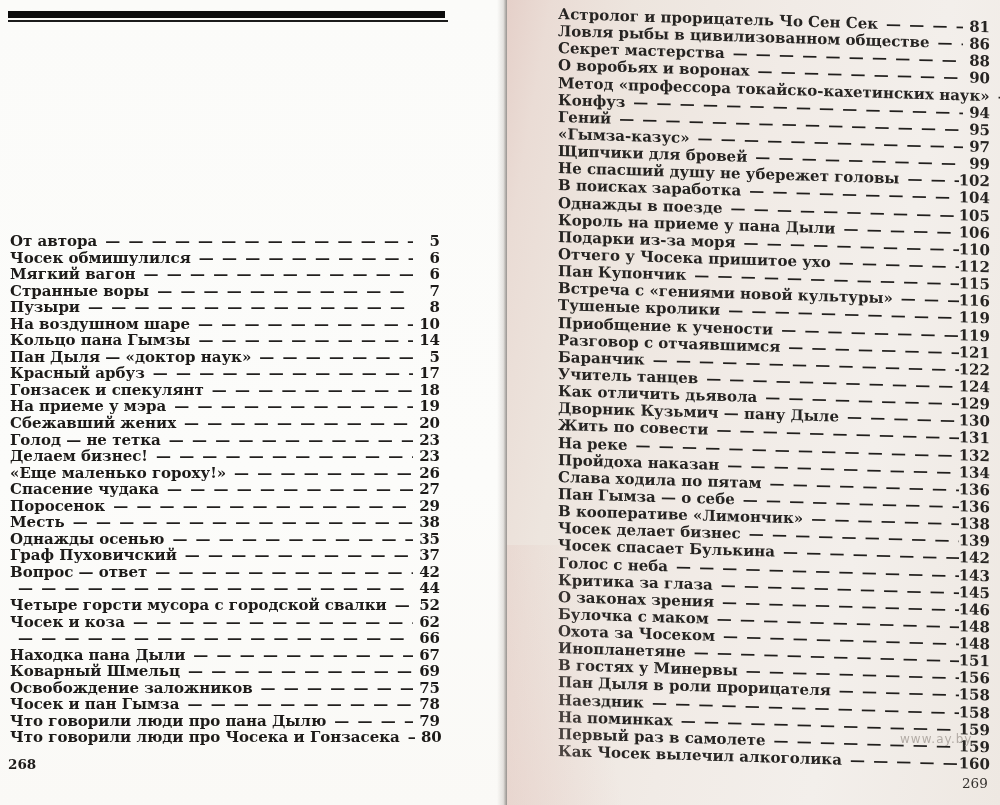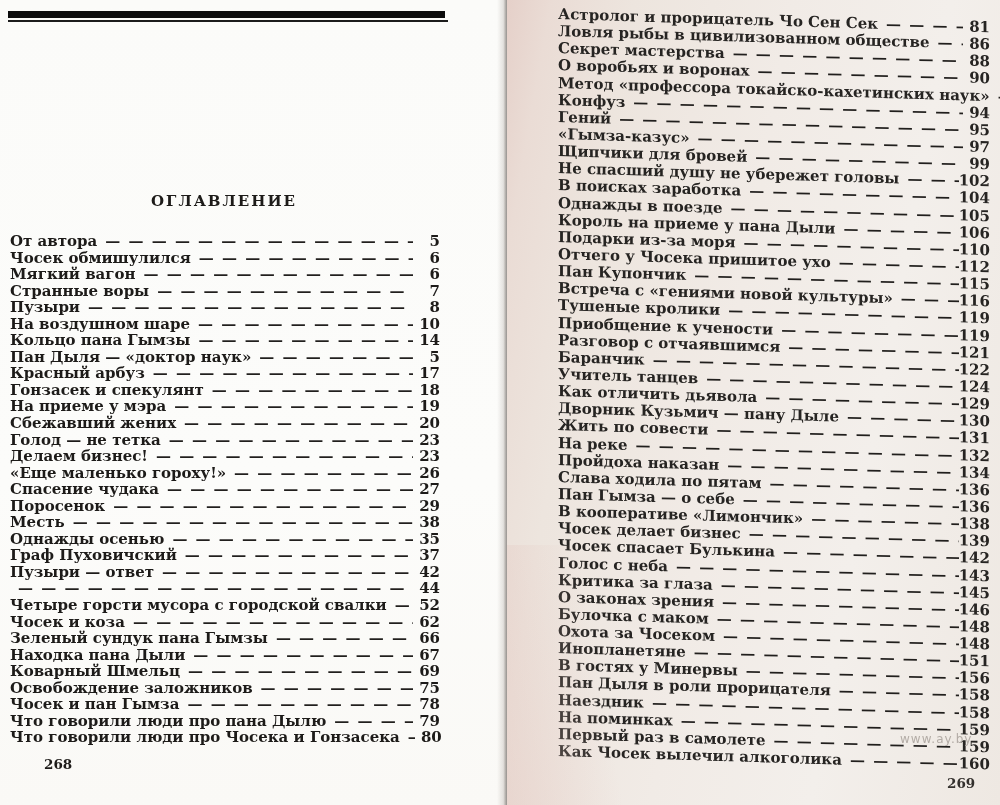"ОГЛАВЛЕНИЕ" div.toc-title { html: <div>ОГЛАВЛЕНИЕ</div> -> none }
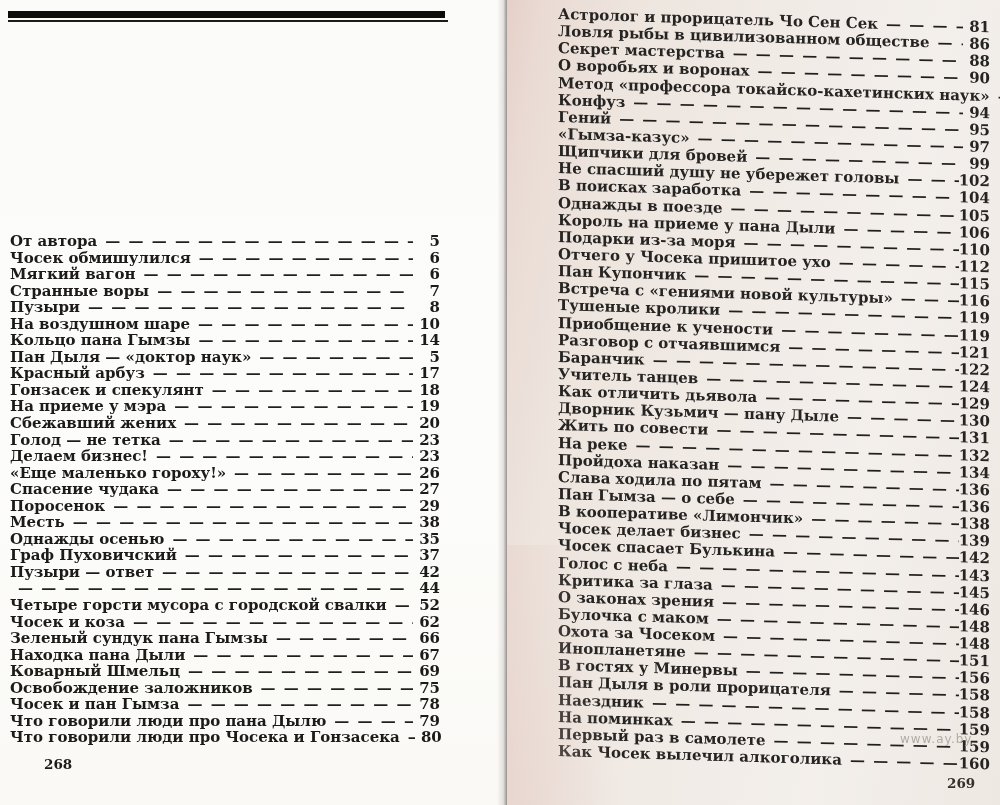"Пузыри — ответ" span.t { text: Пузыри -> Вопрос }
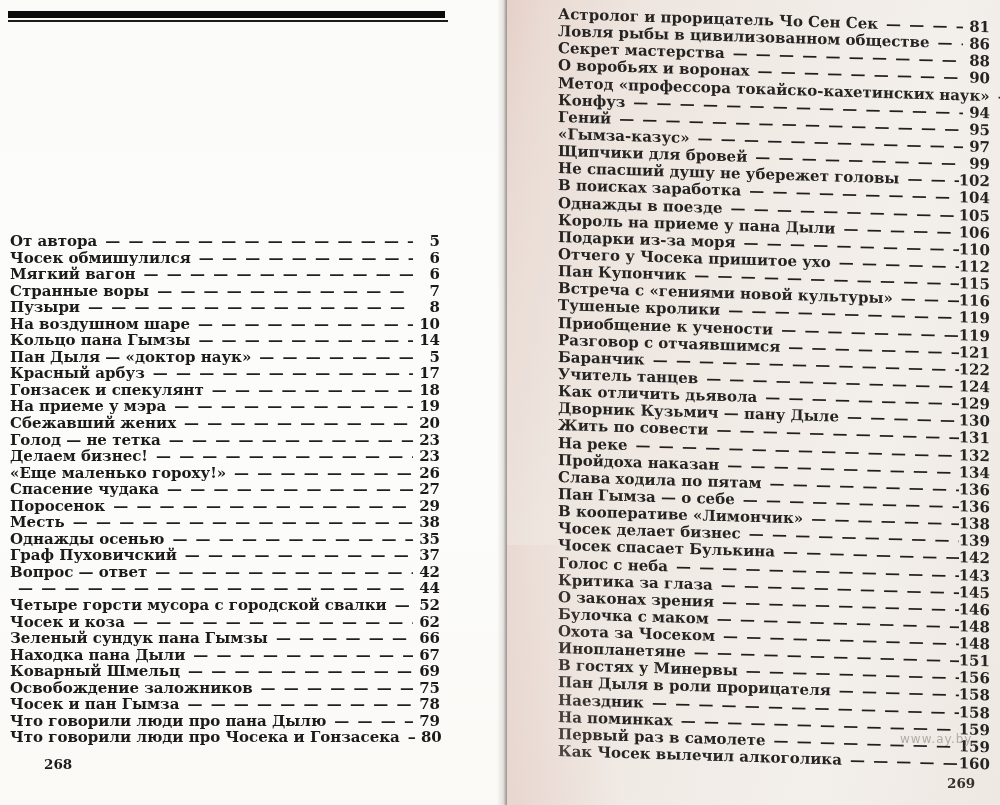"Зеленый сундук пана Гымзы" span.t { html: <span>Зеленый сундук пана Гымзы</span> -> none }
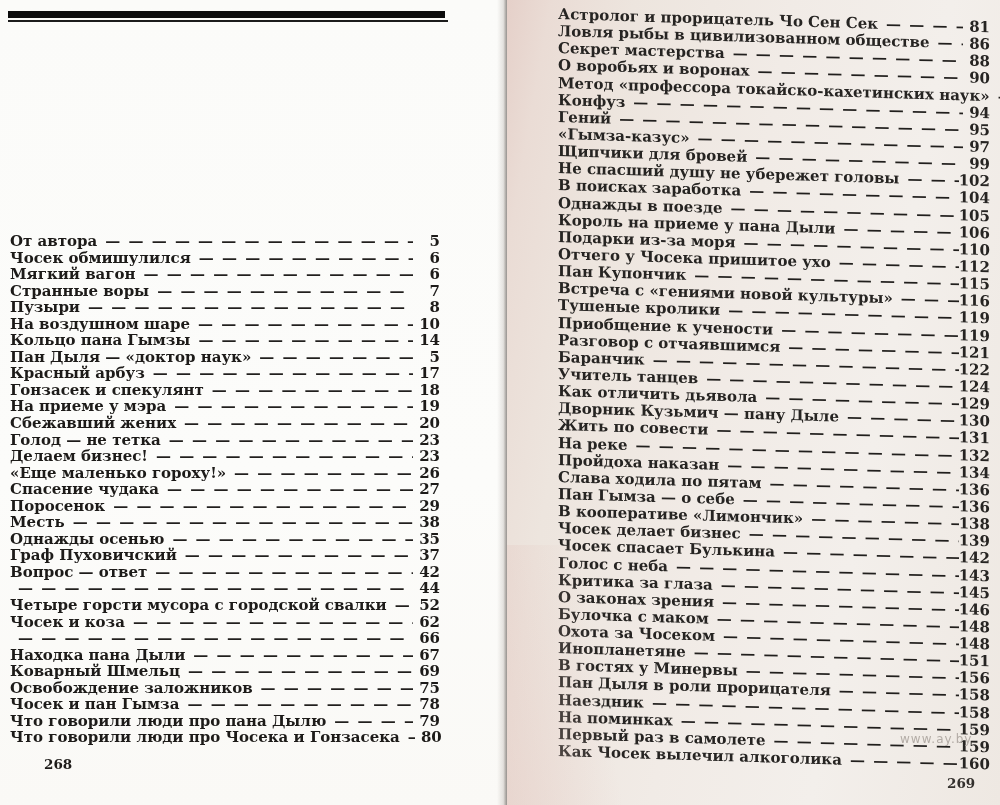"268" .pn-left { margin-left: 36px -> none }
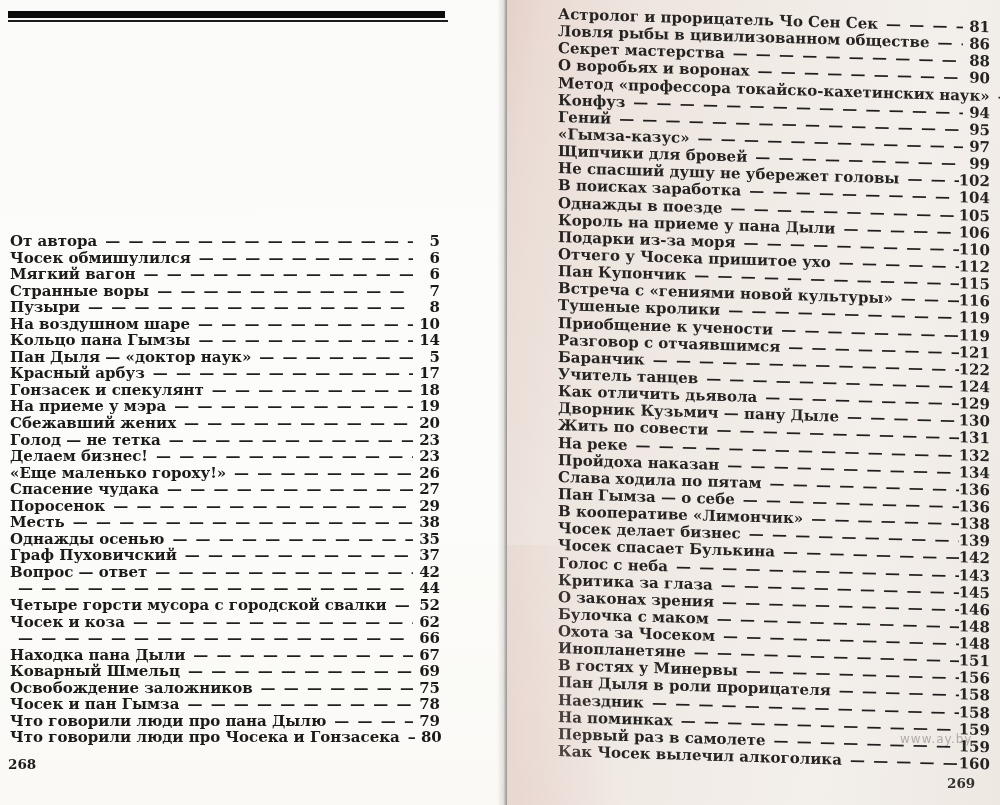"269" .pn-right { font-weight: bold -> normal; left: 440px -> 455px }
